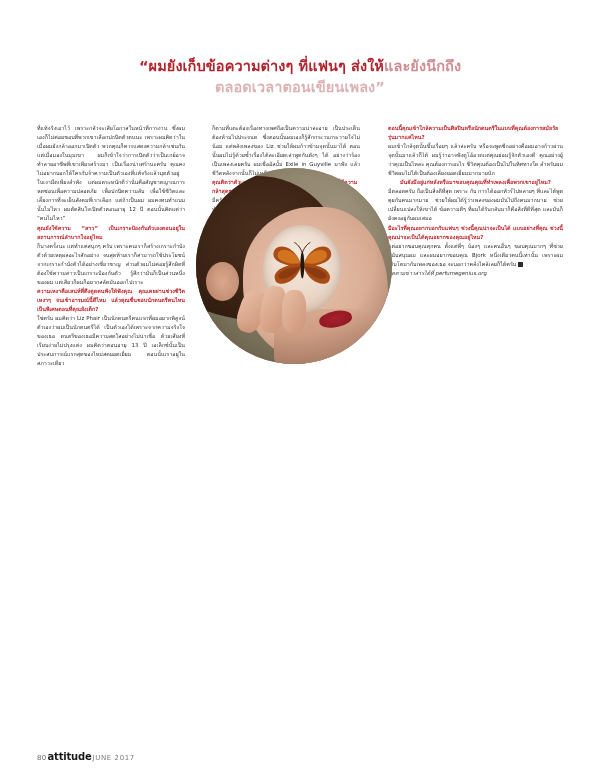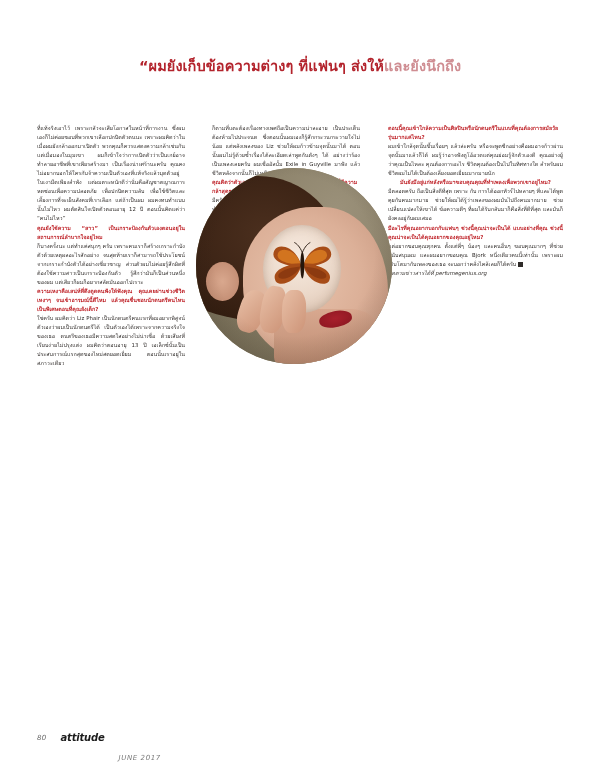"ตลอดเวลาตอนเขียนเพลง”" span.ql-fade2 { html: none -> <span>ตลอดเวลาตอนเขียนเพลง”</span> }
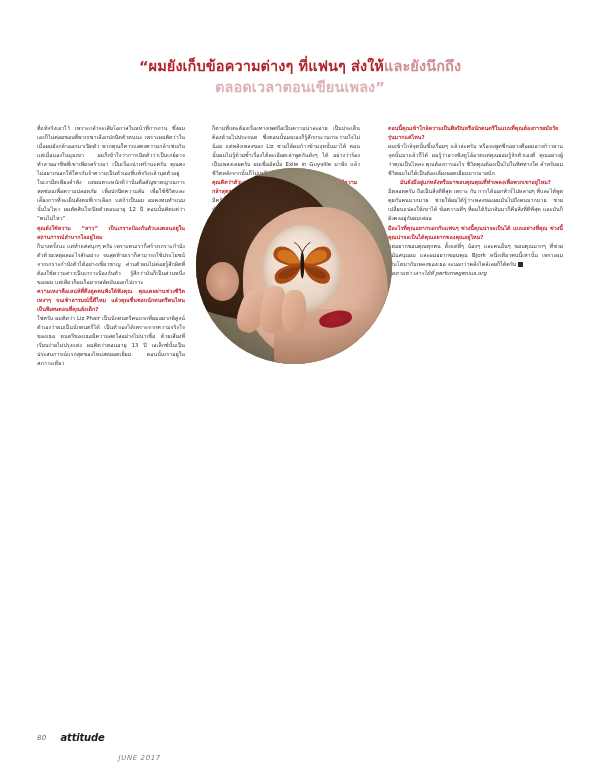"80" .footer { align-items: center -> flex-end; font-style: italic -> none; gap: 14px -> 1px }
